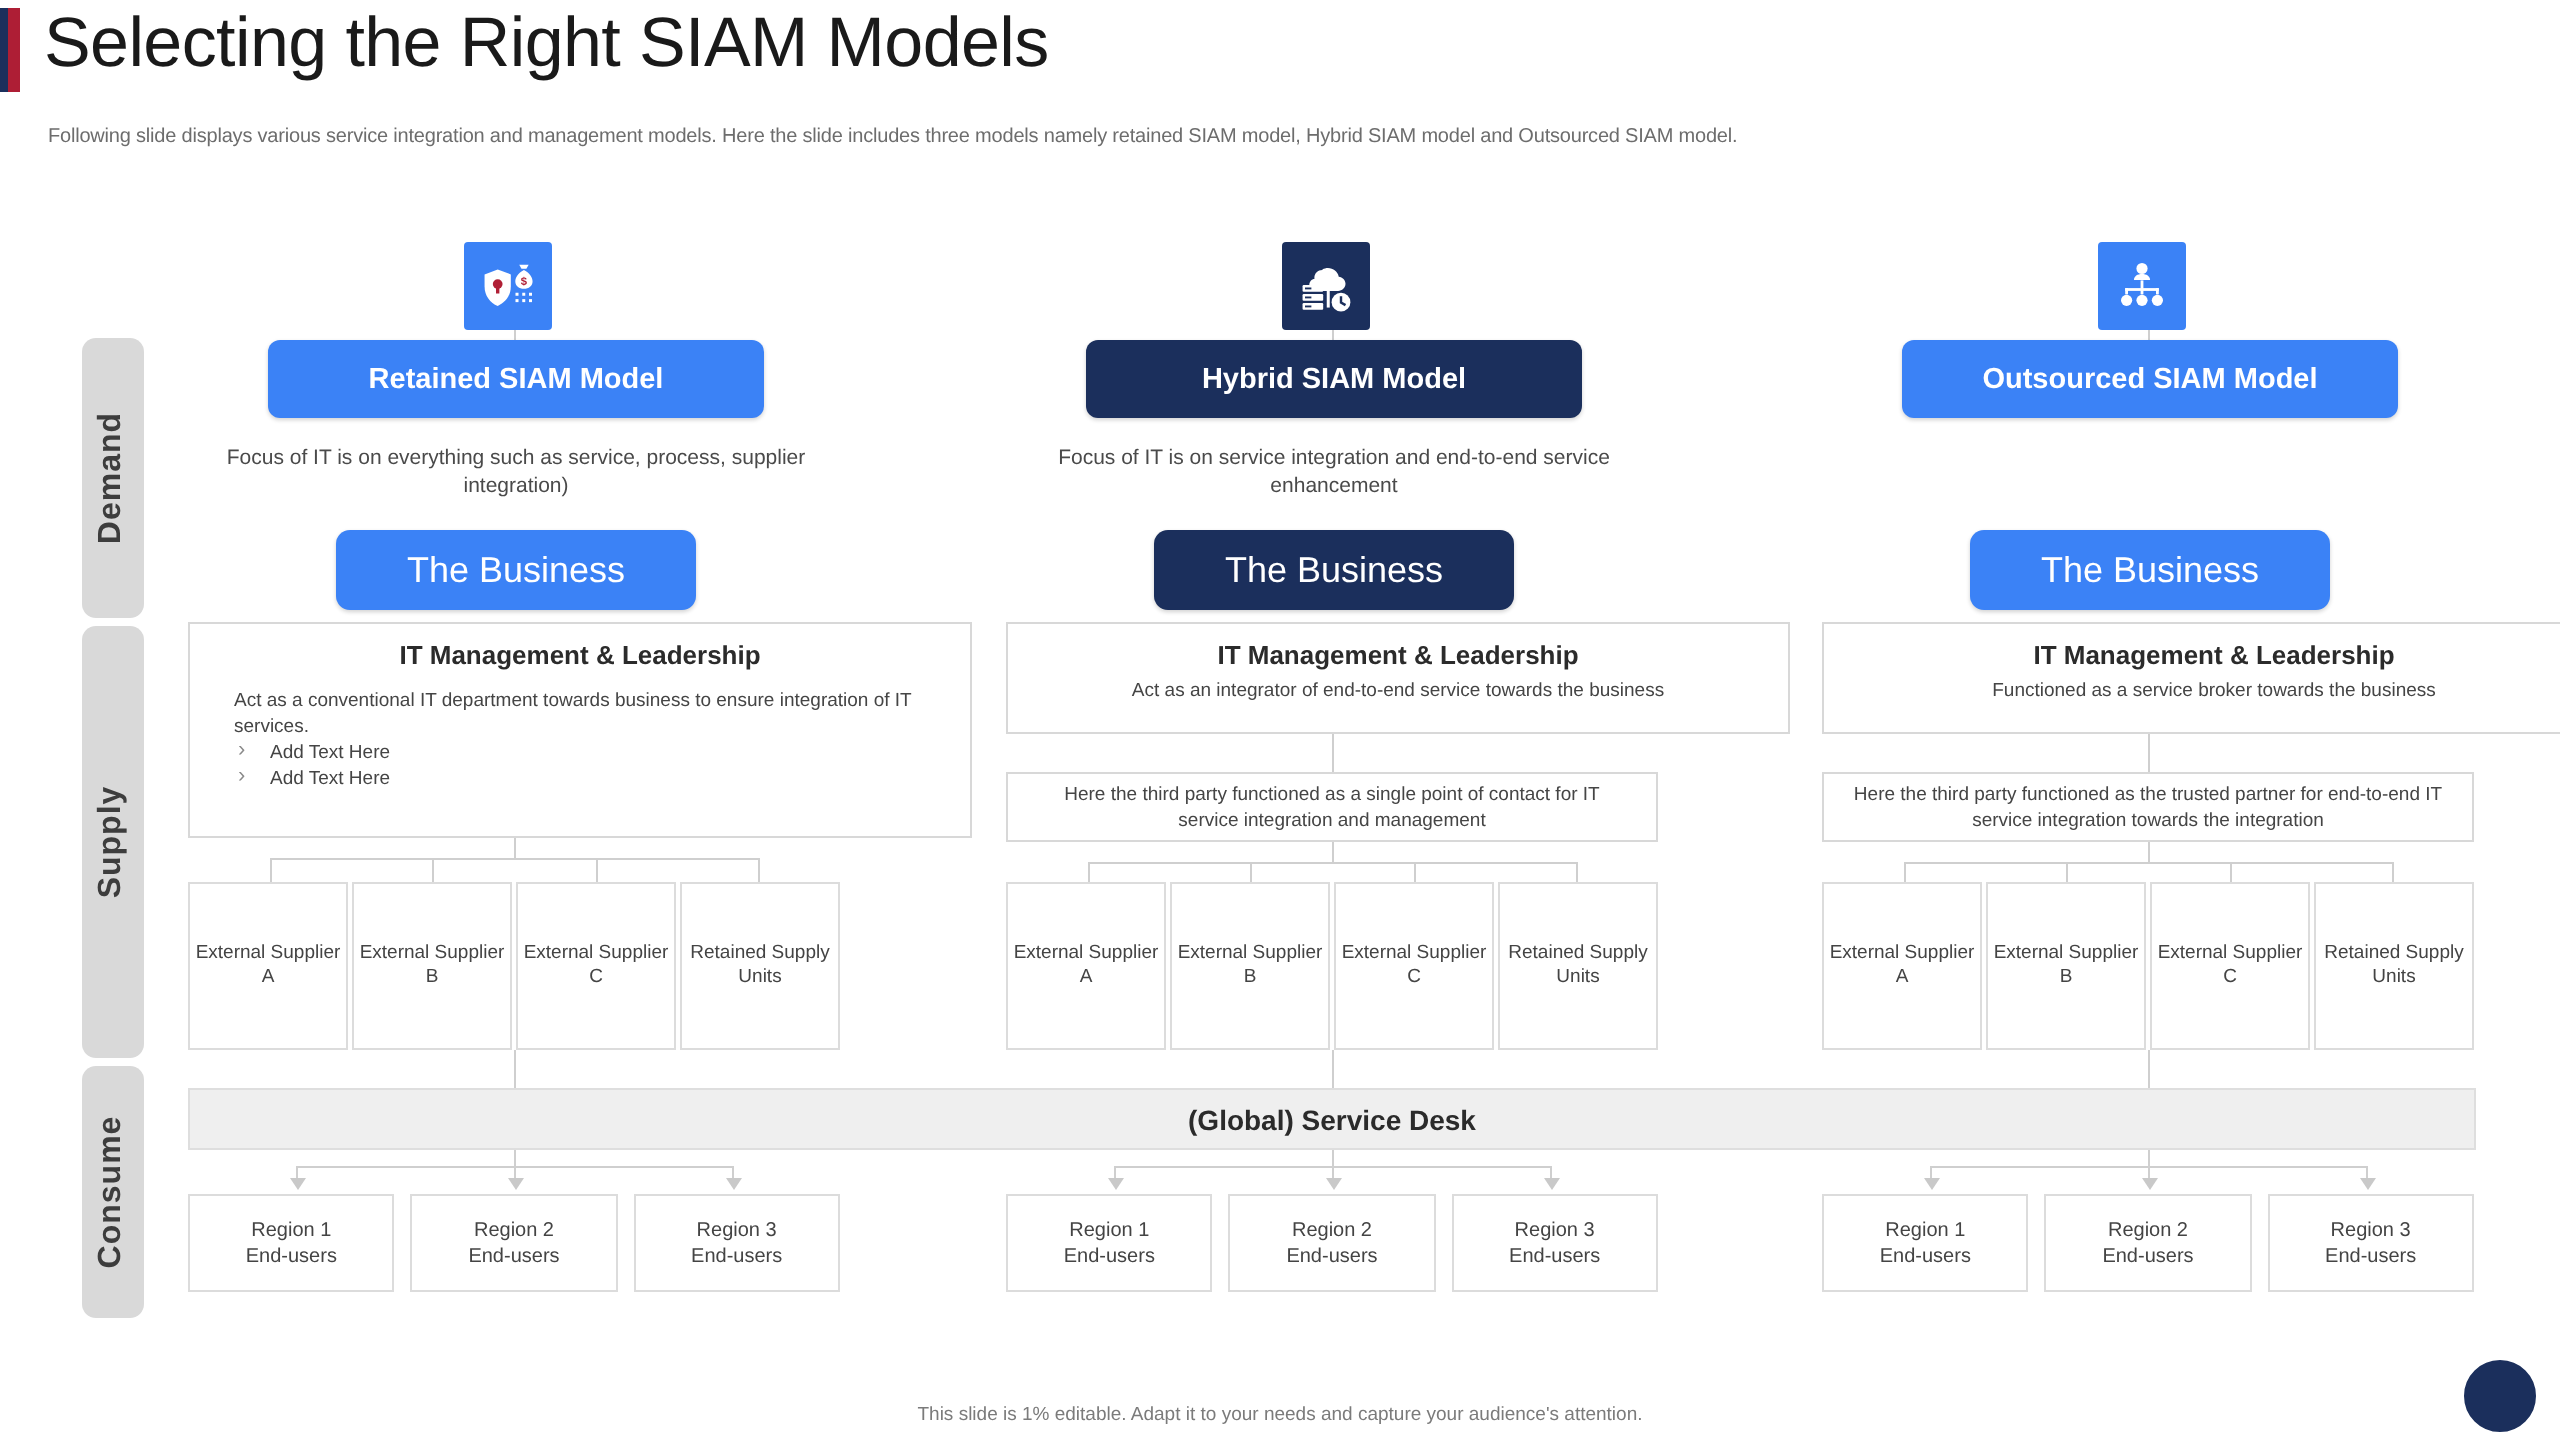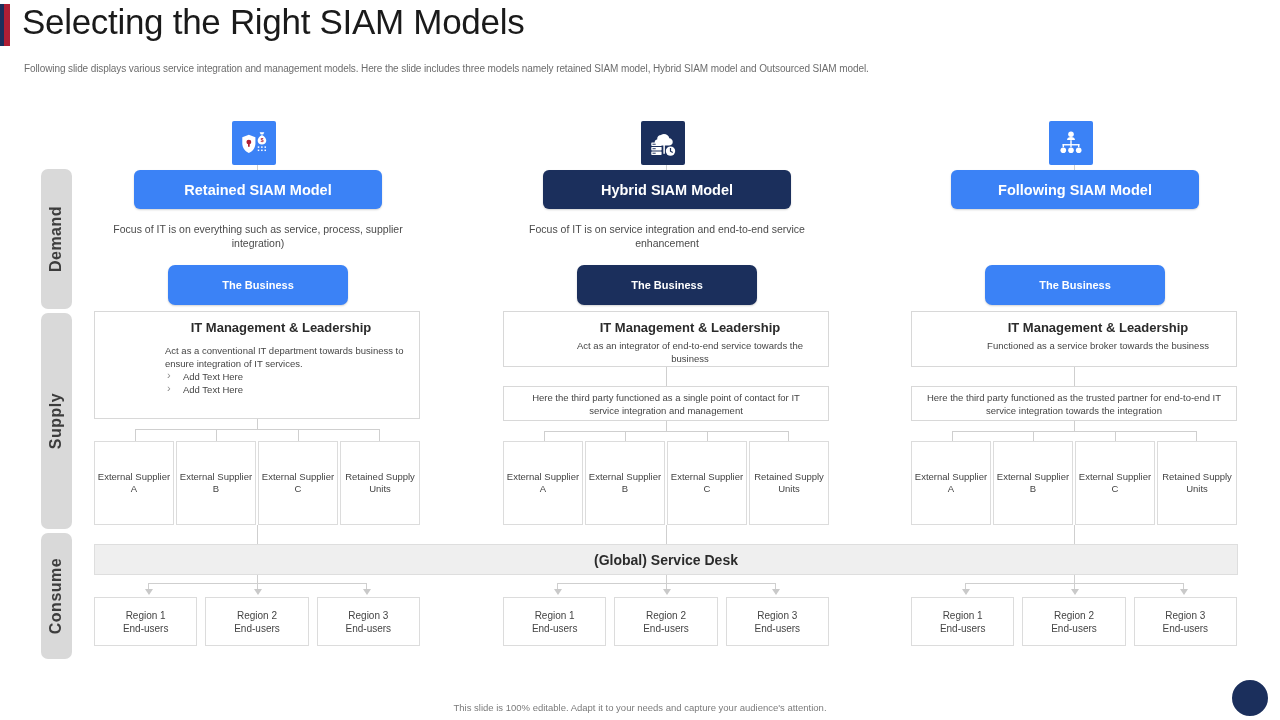"Following SIAM Model" span { text: Following -> Outsourced }
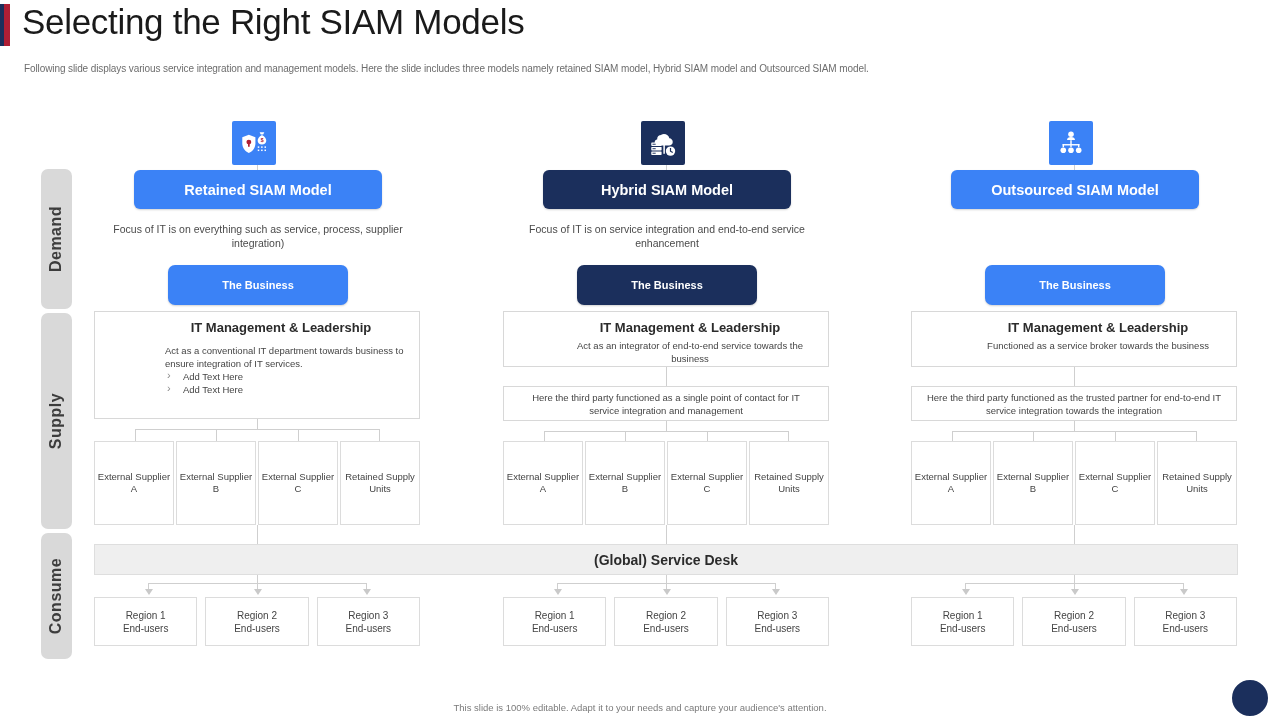"The Business" .biz-pill { font-size: 11px -> 18px; font-weight: bold -> normal }
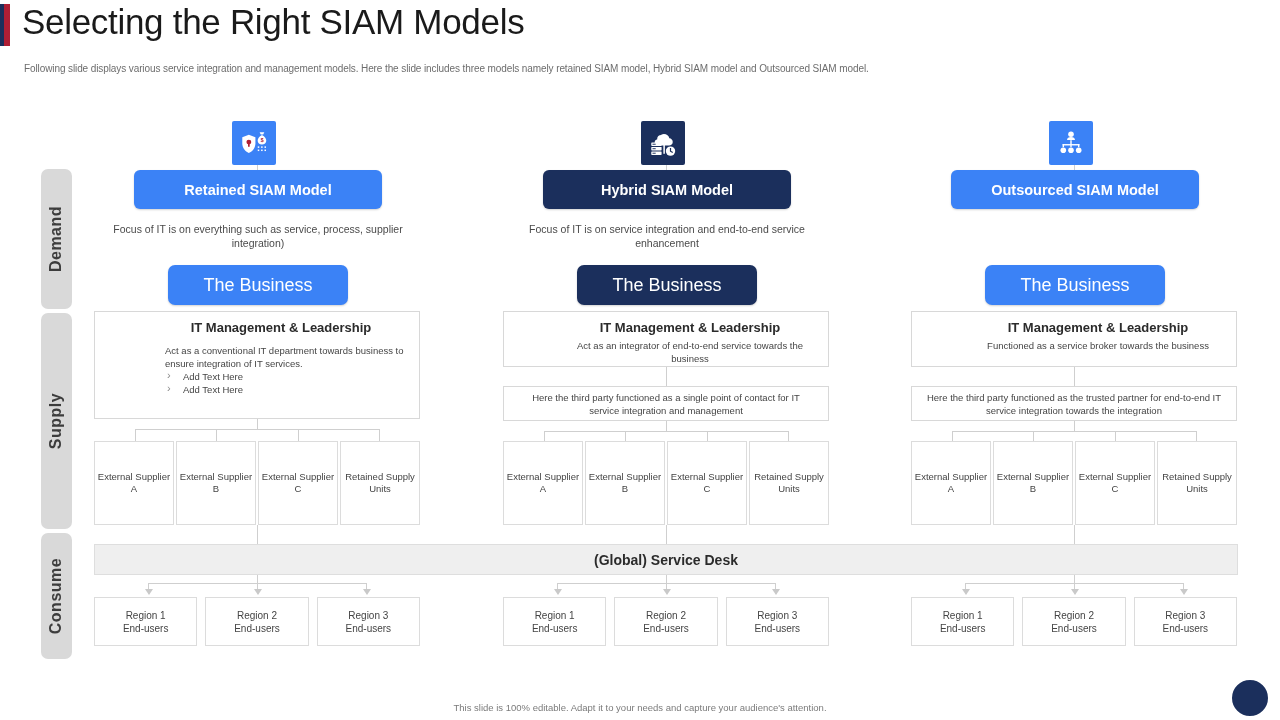"IT Management & Leadership" .itm-box { padding-left: 48px -> none; width: 326px -> 392px }
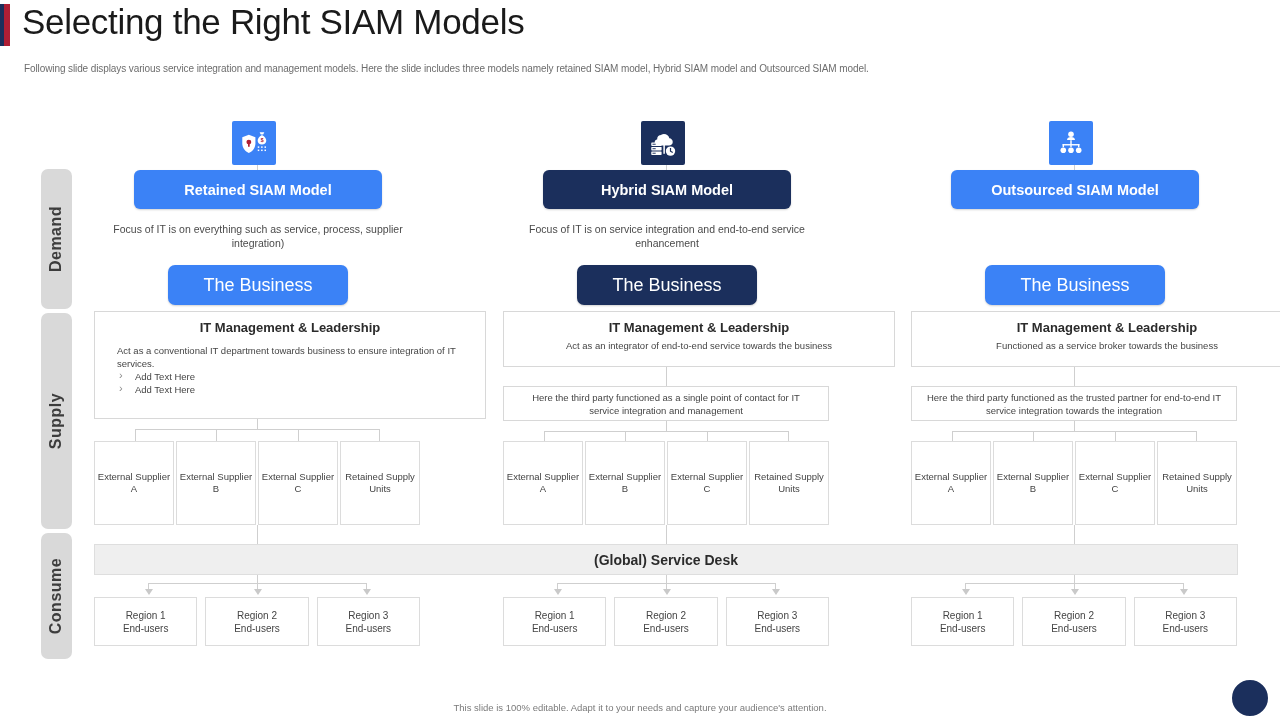"This slide is 100% editable." div.footer { text: 100% -> 1% }
